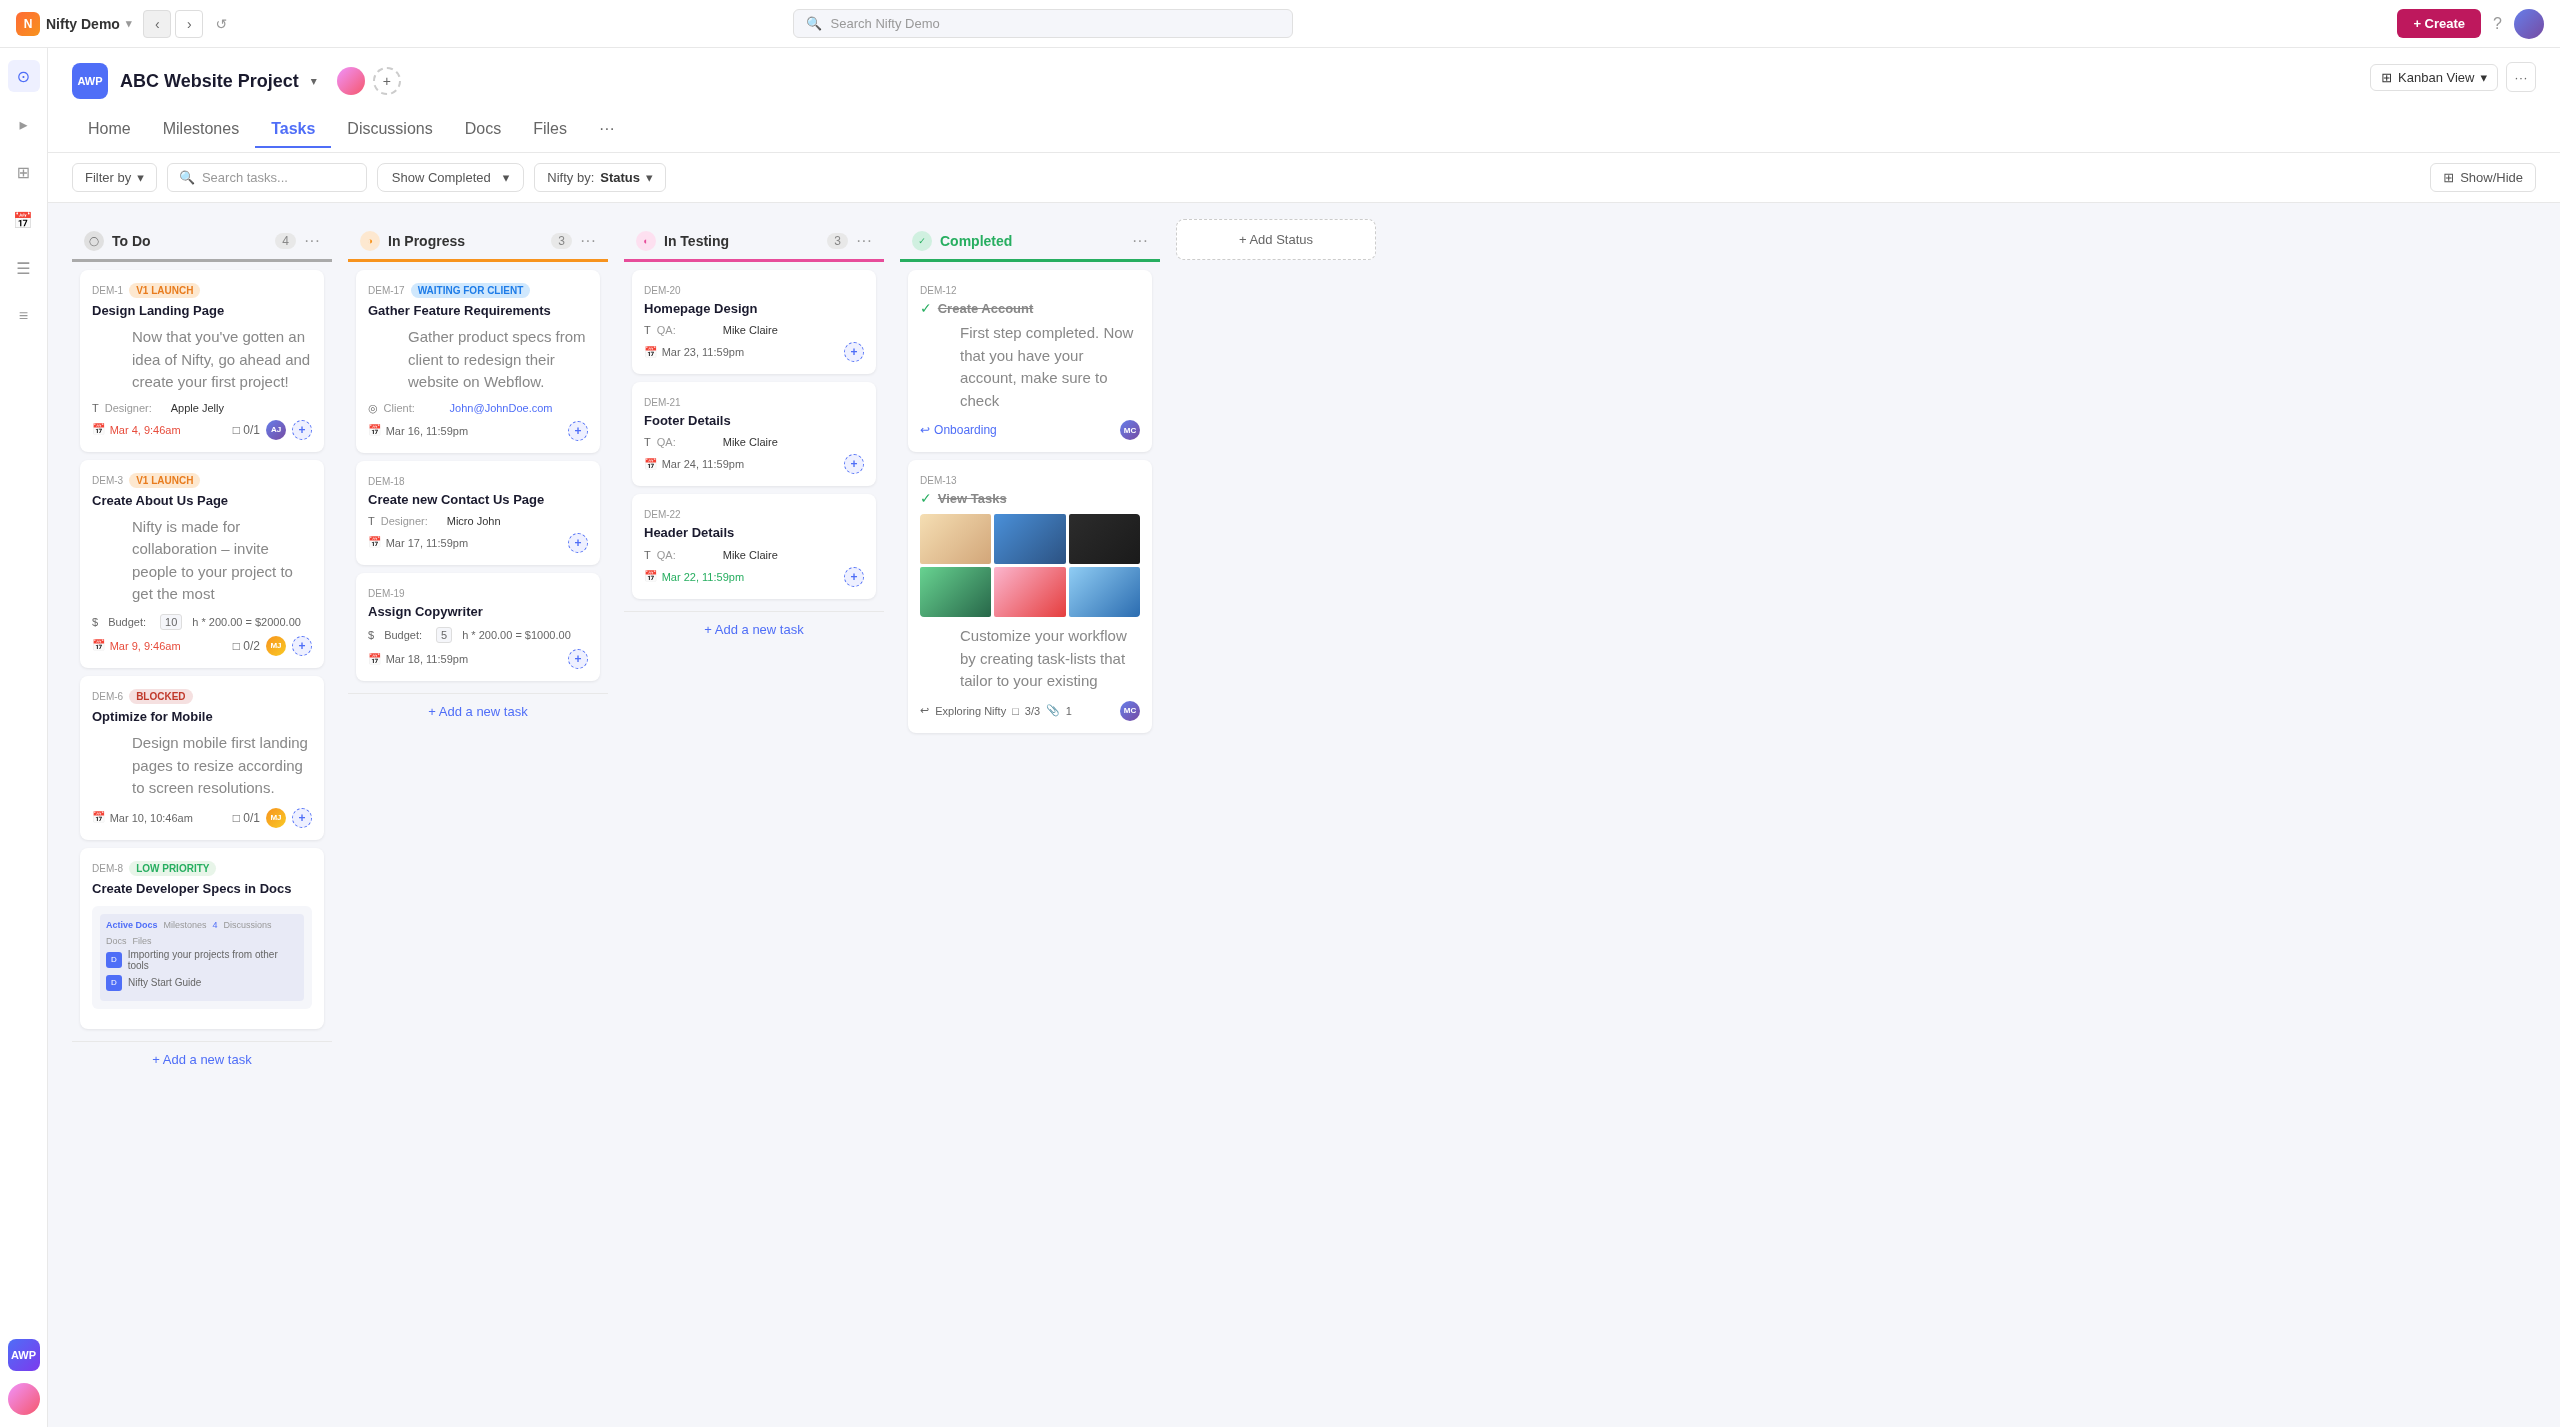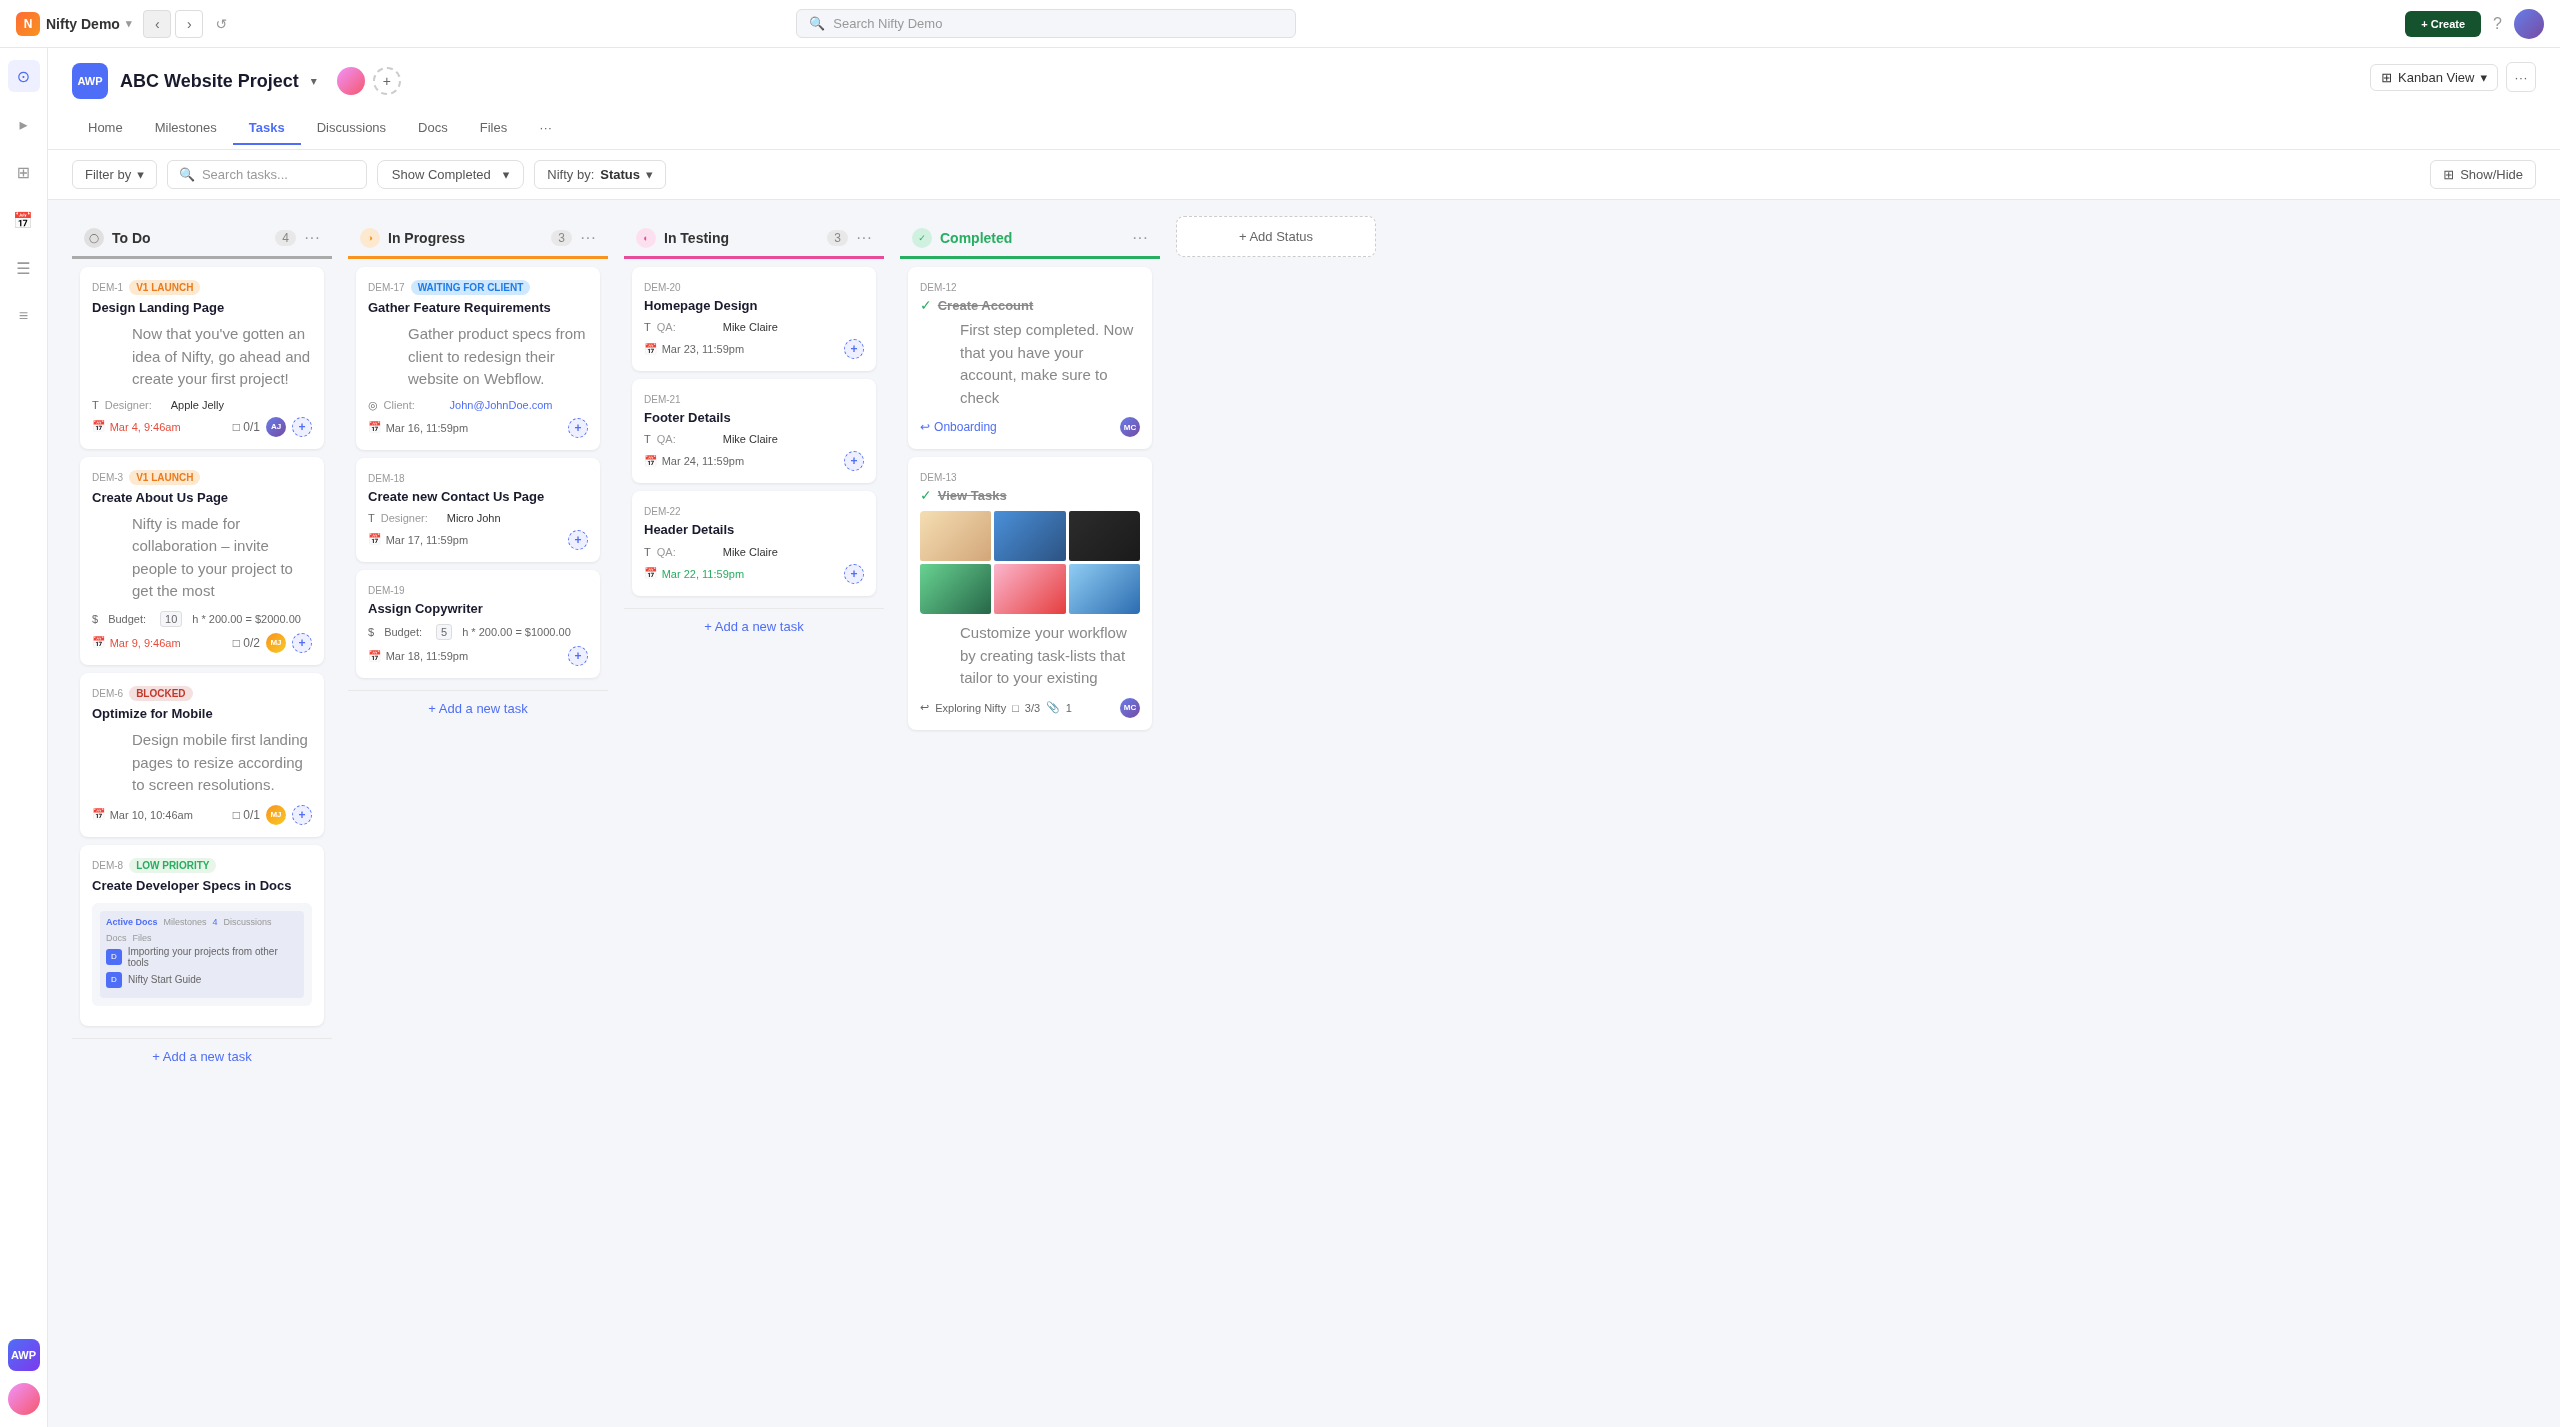"+ Create" .create-btn { background: #14532d -> #be185d; font-size: 11px -> 13px }
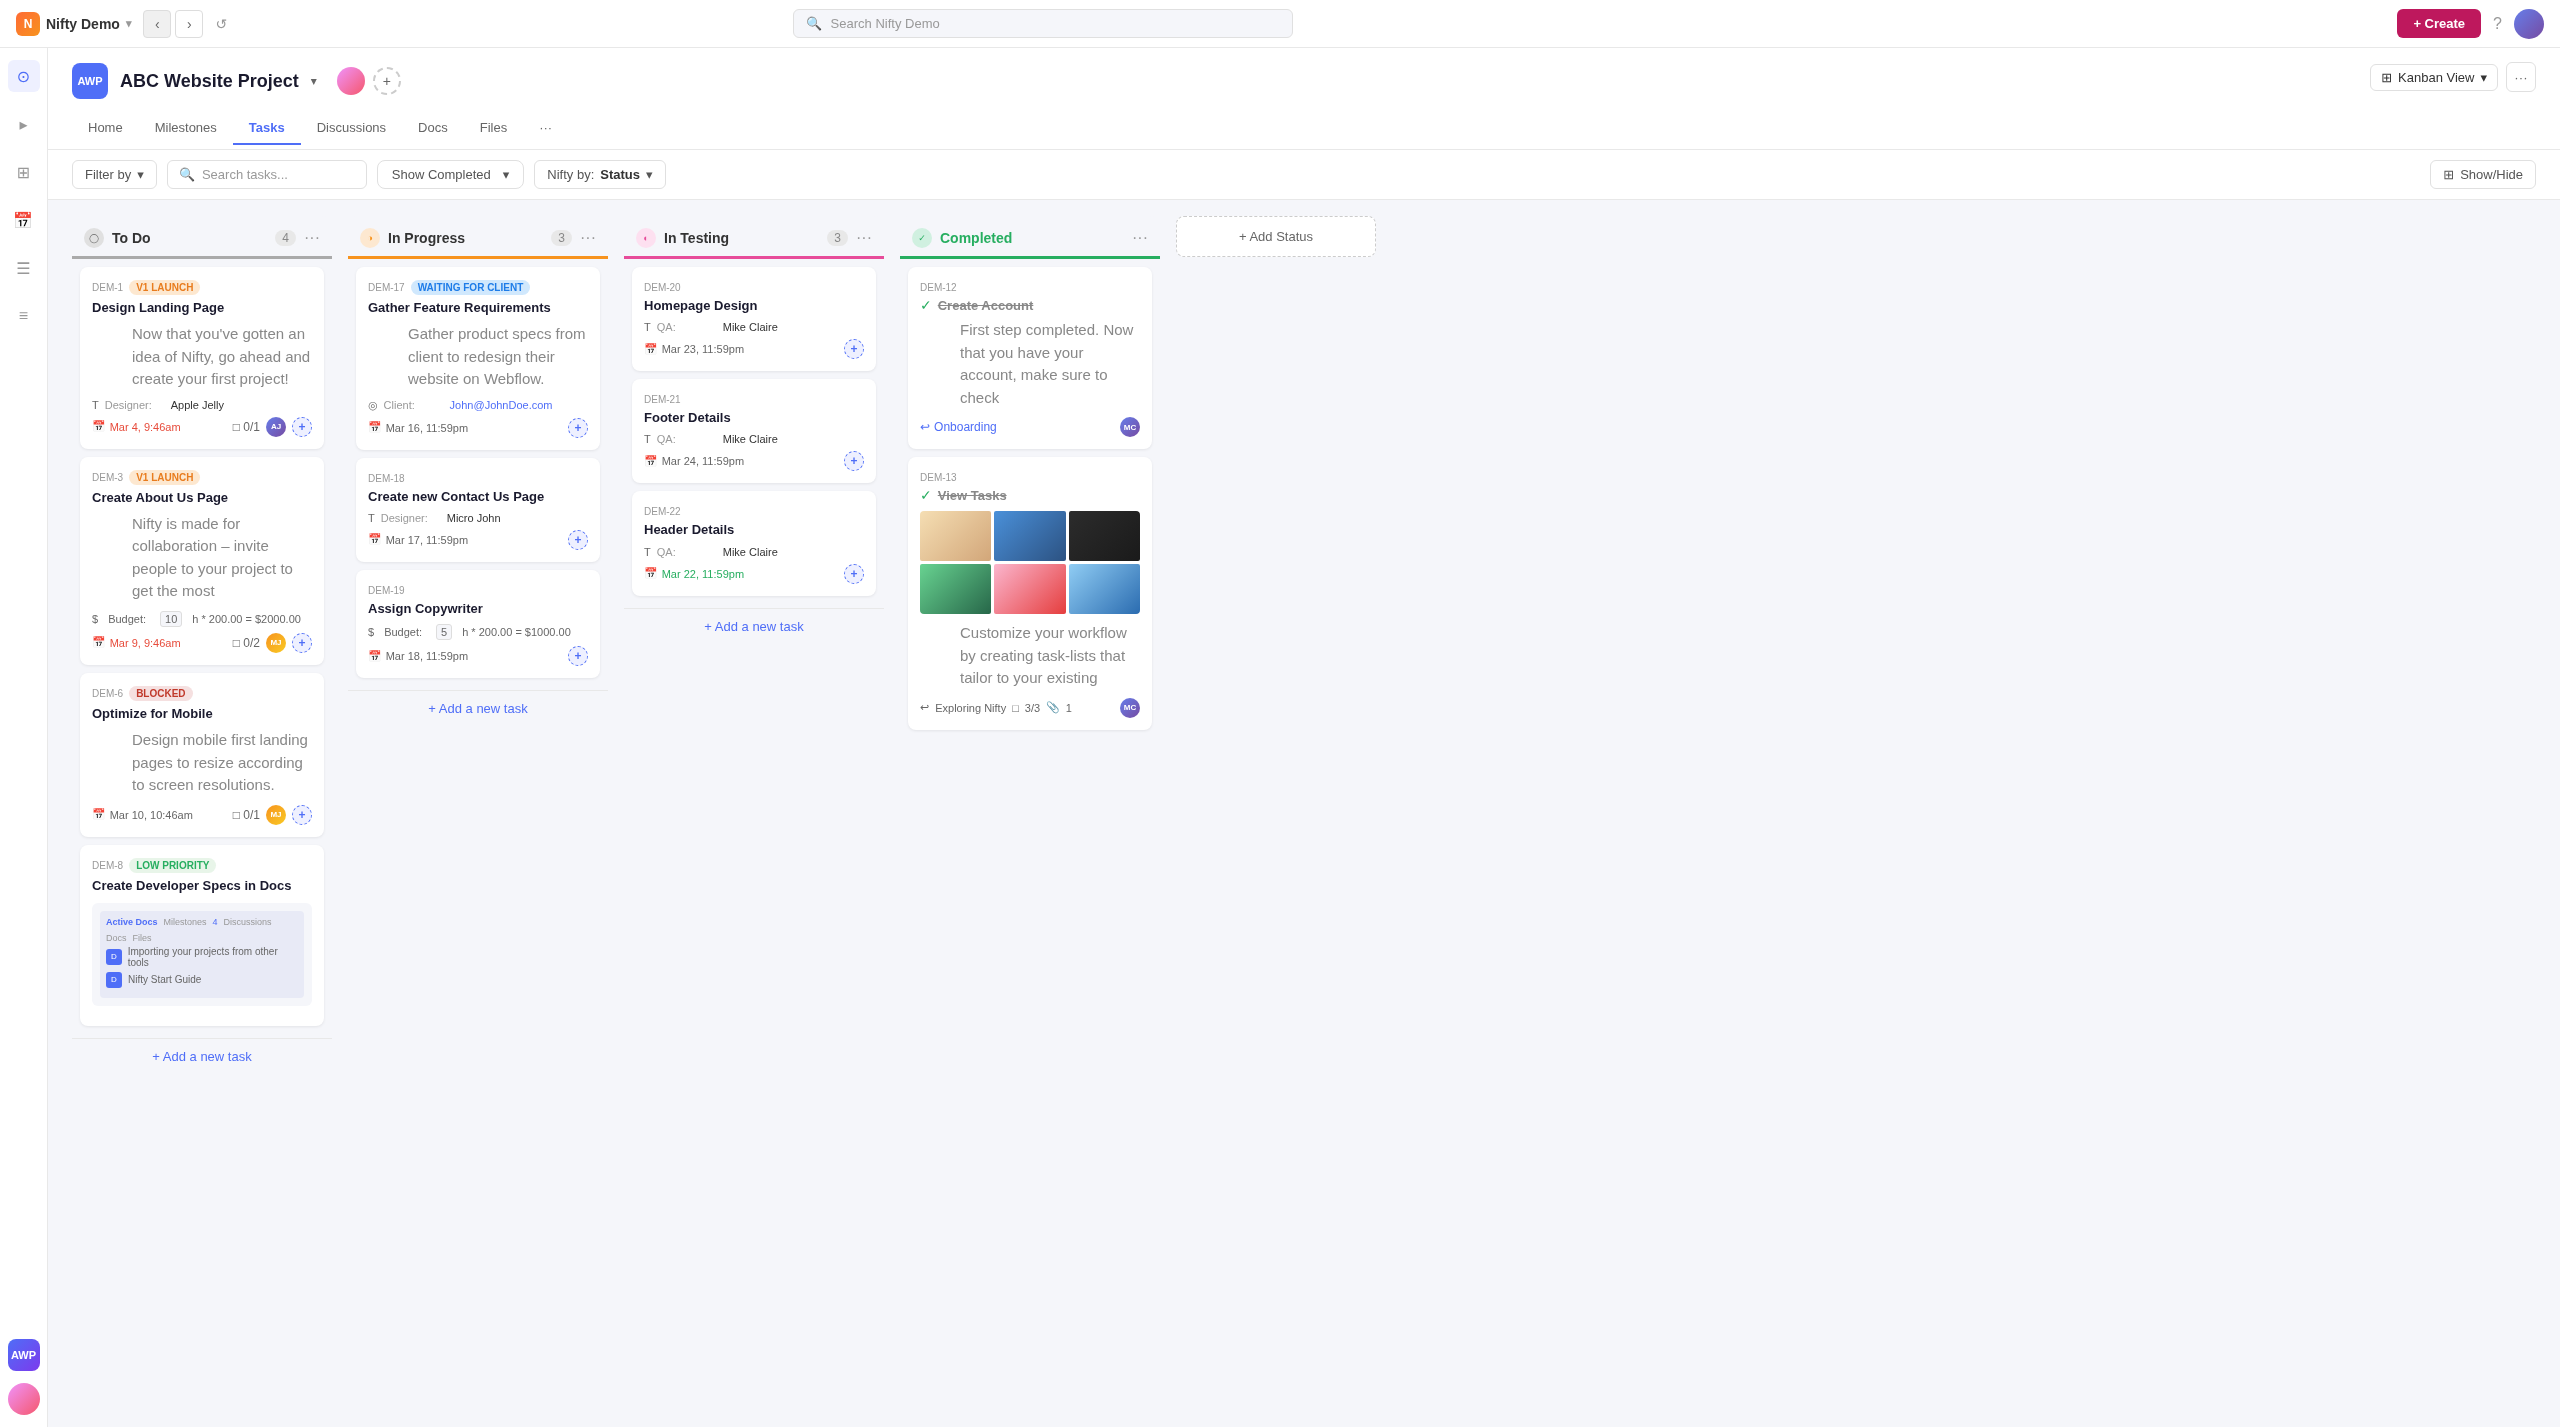"Home" .tab { font-size: 13px -> 16px }
